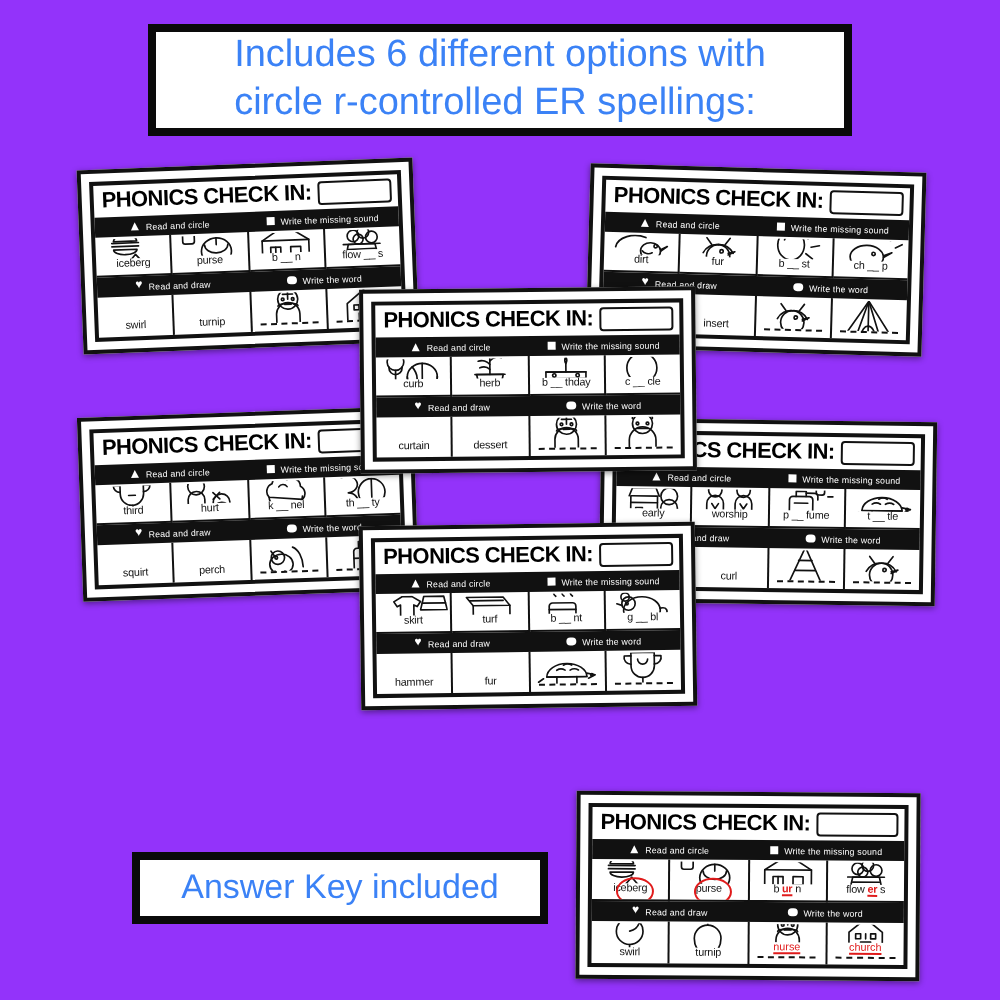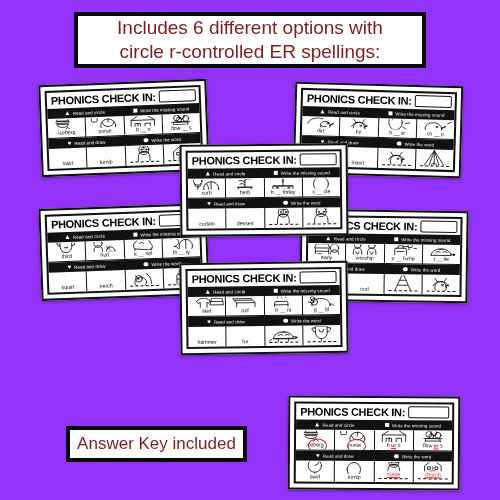"Includes 6 different options with" .banner { color: #7f1d1d -> #3b82f6; text-align: center -> none }
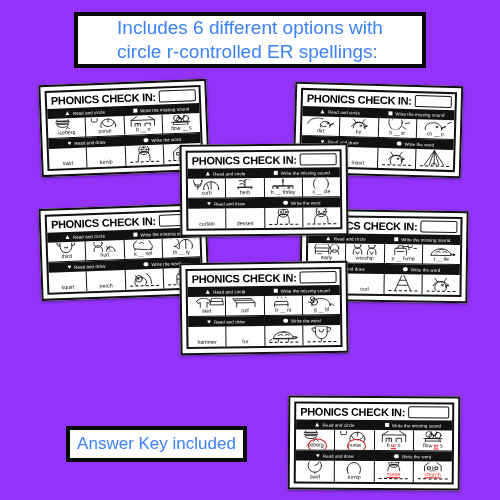"Answer Key included" #answerkey-banner { width: 181px -> 208px }
